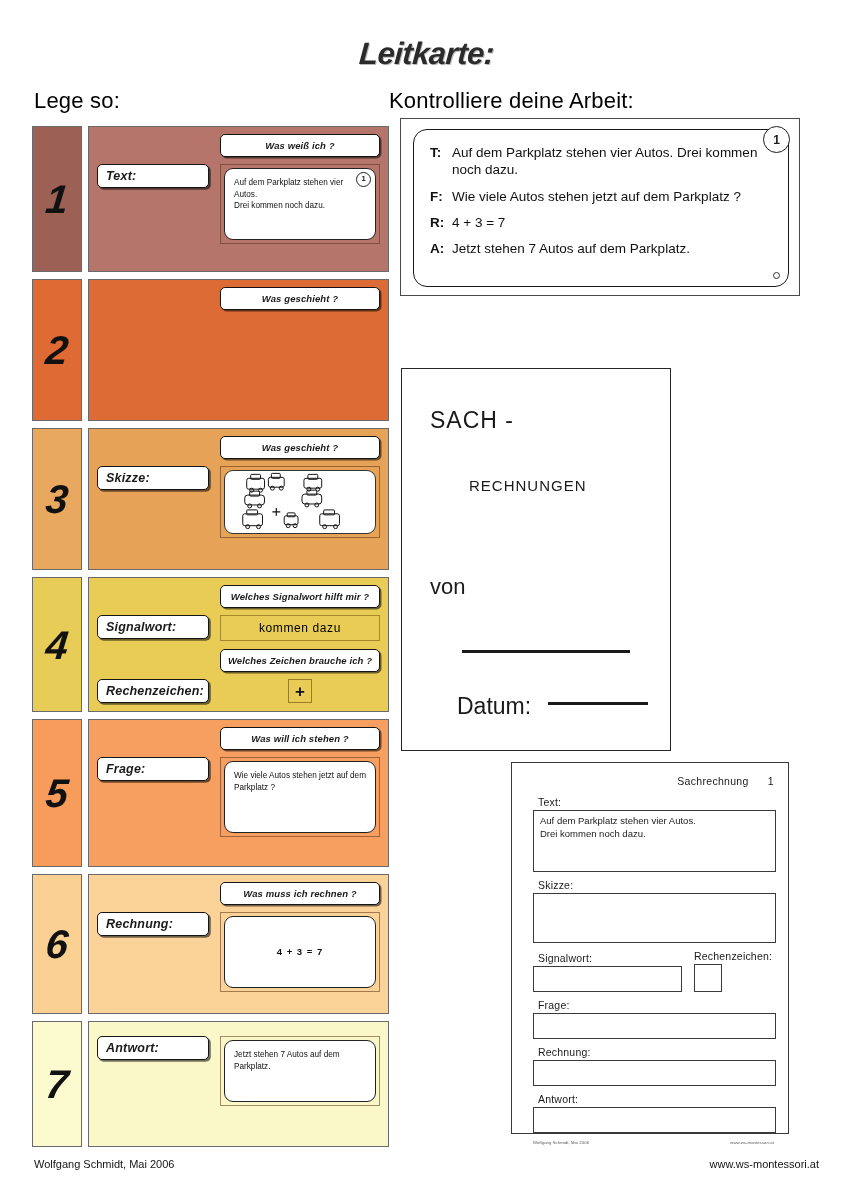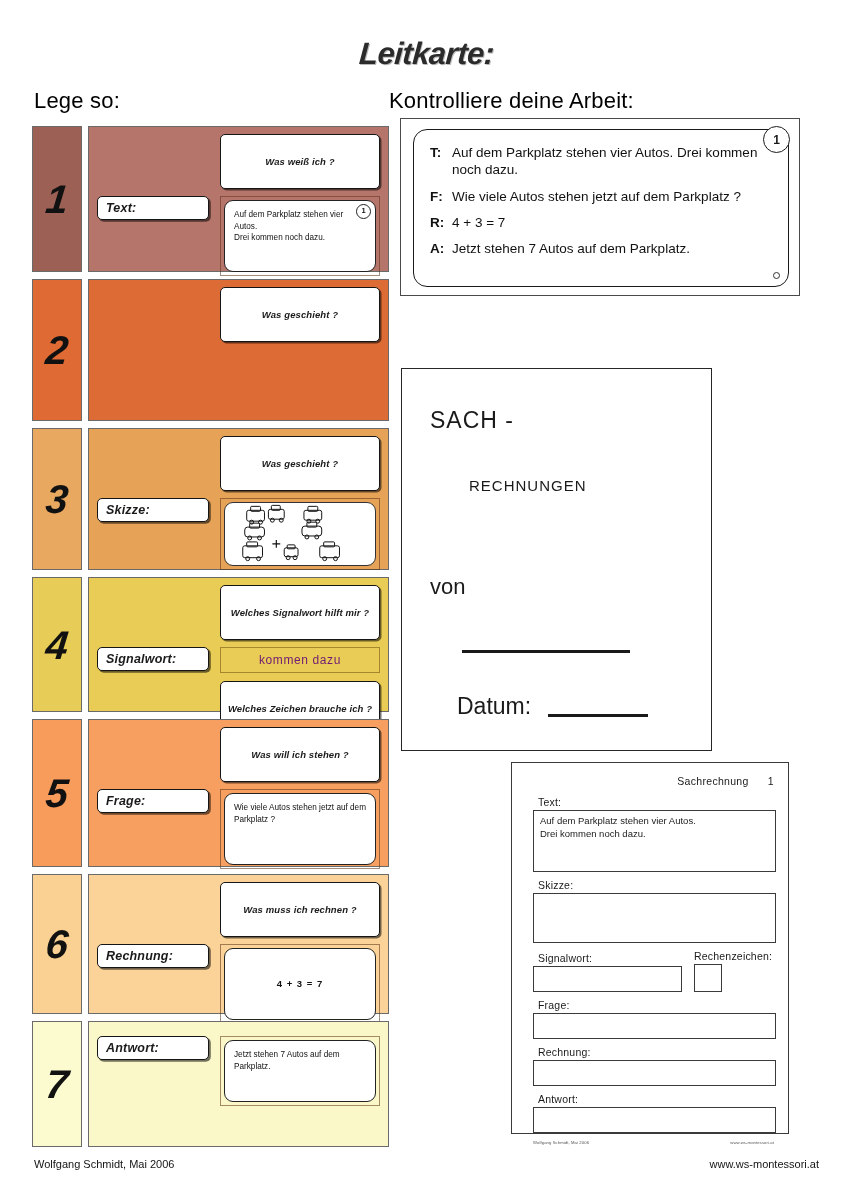"Was weiß ich ?" .q-pill { padding: 21px 2px -> 5px 2px }
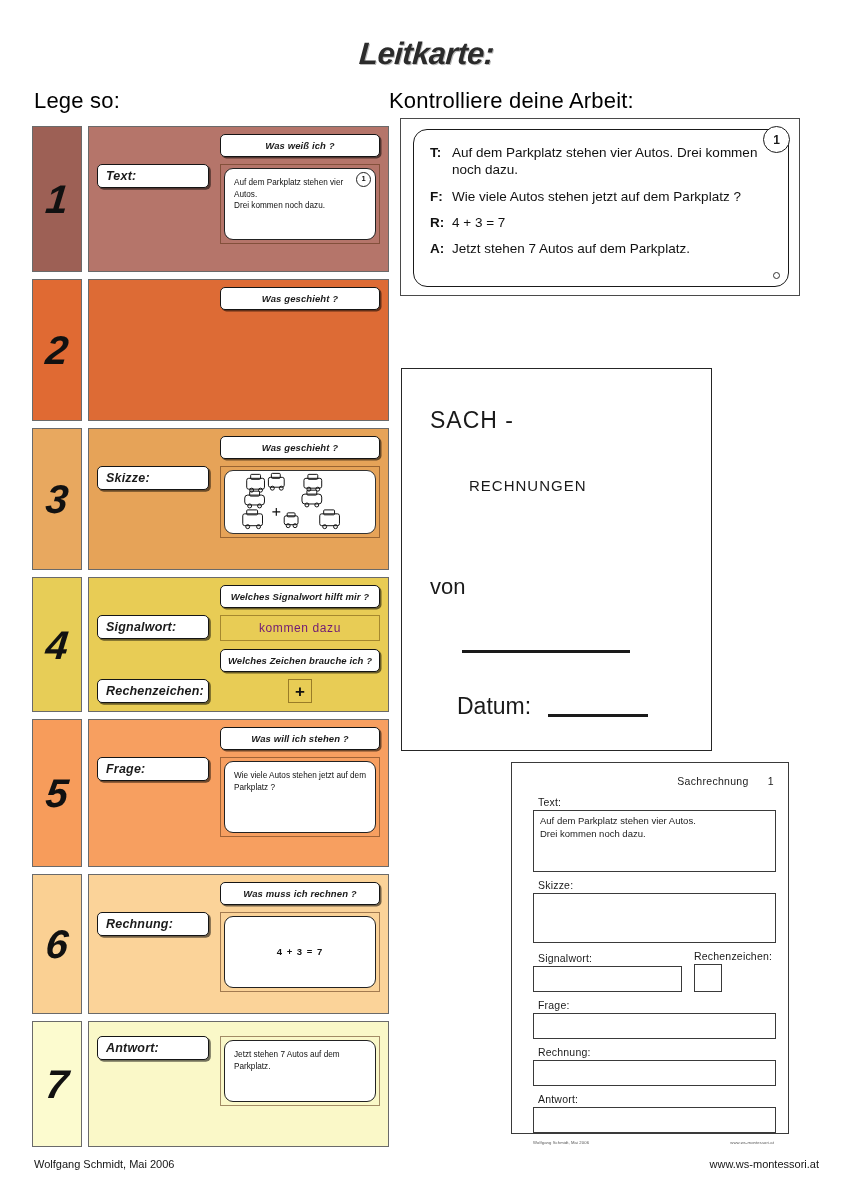"SACH -" .cover { width: 311px -> 270px }
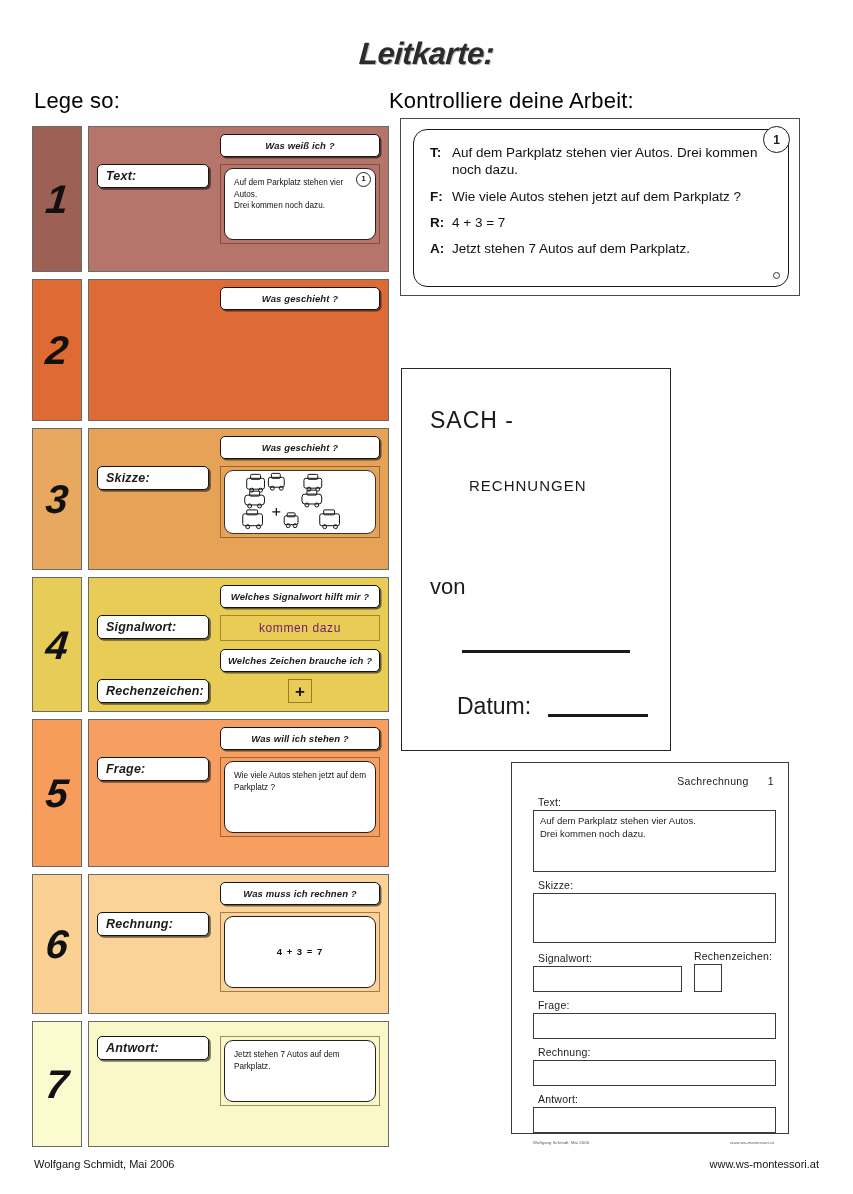"kommen dazu" .signal-value { color: #701a75 -> #000000 }
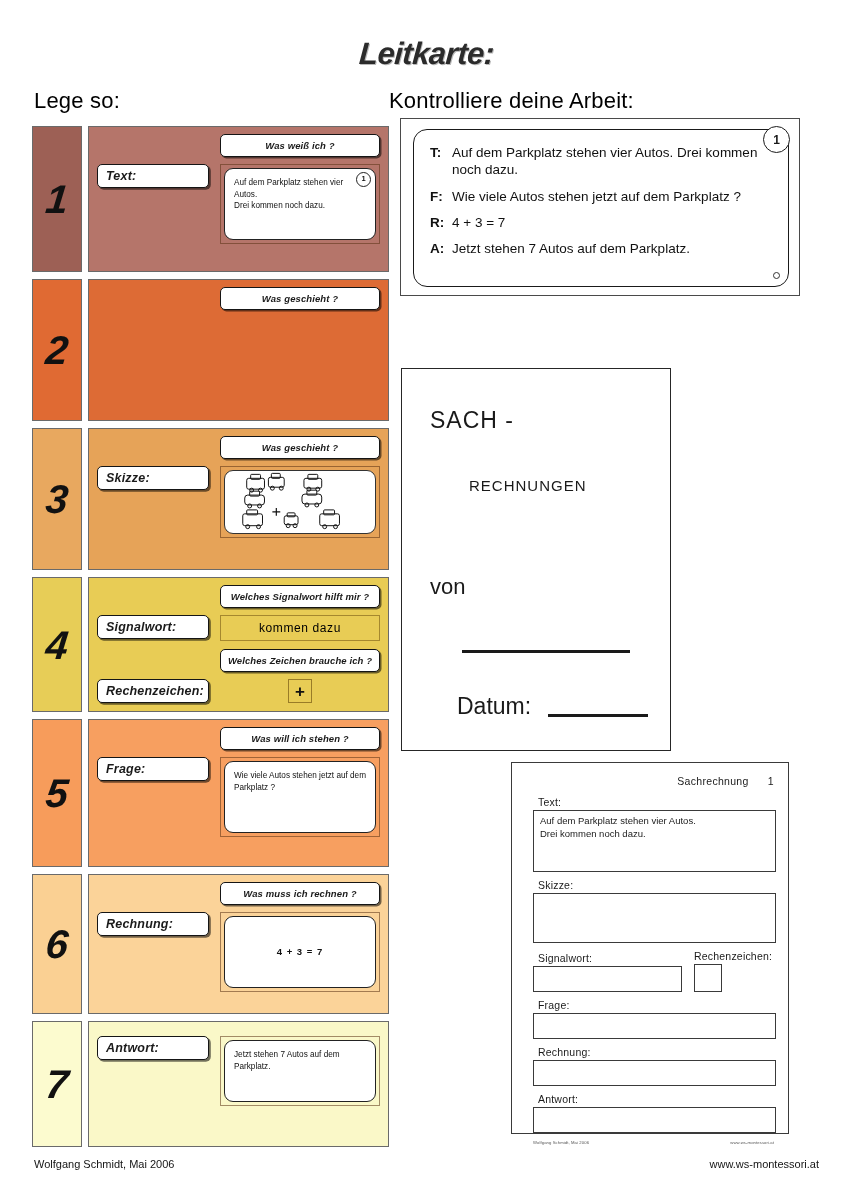"Datum:" .cover-date { align-items: flex-end -> center }
